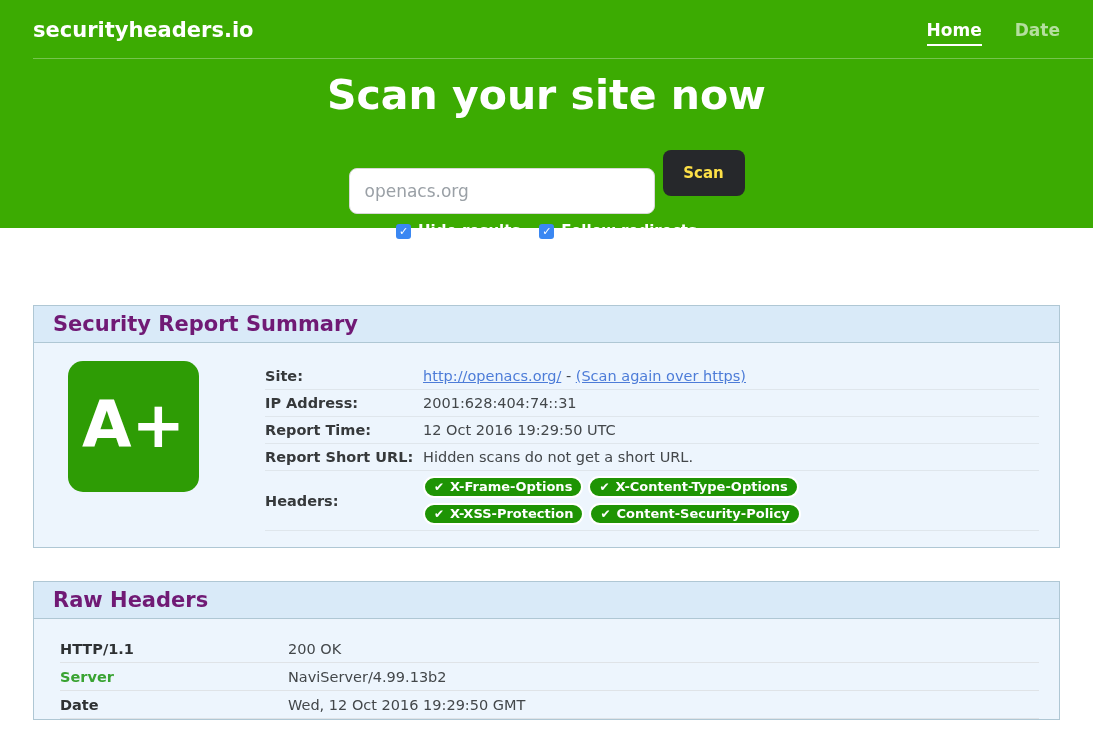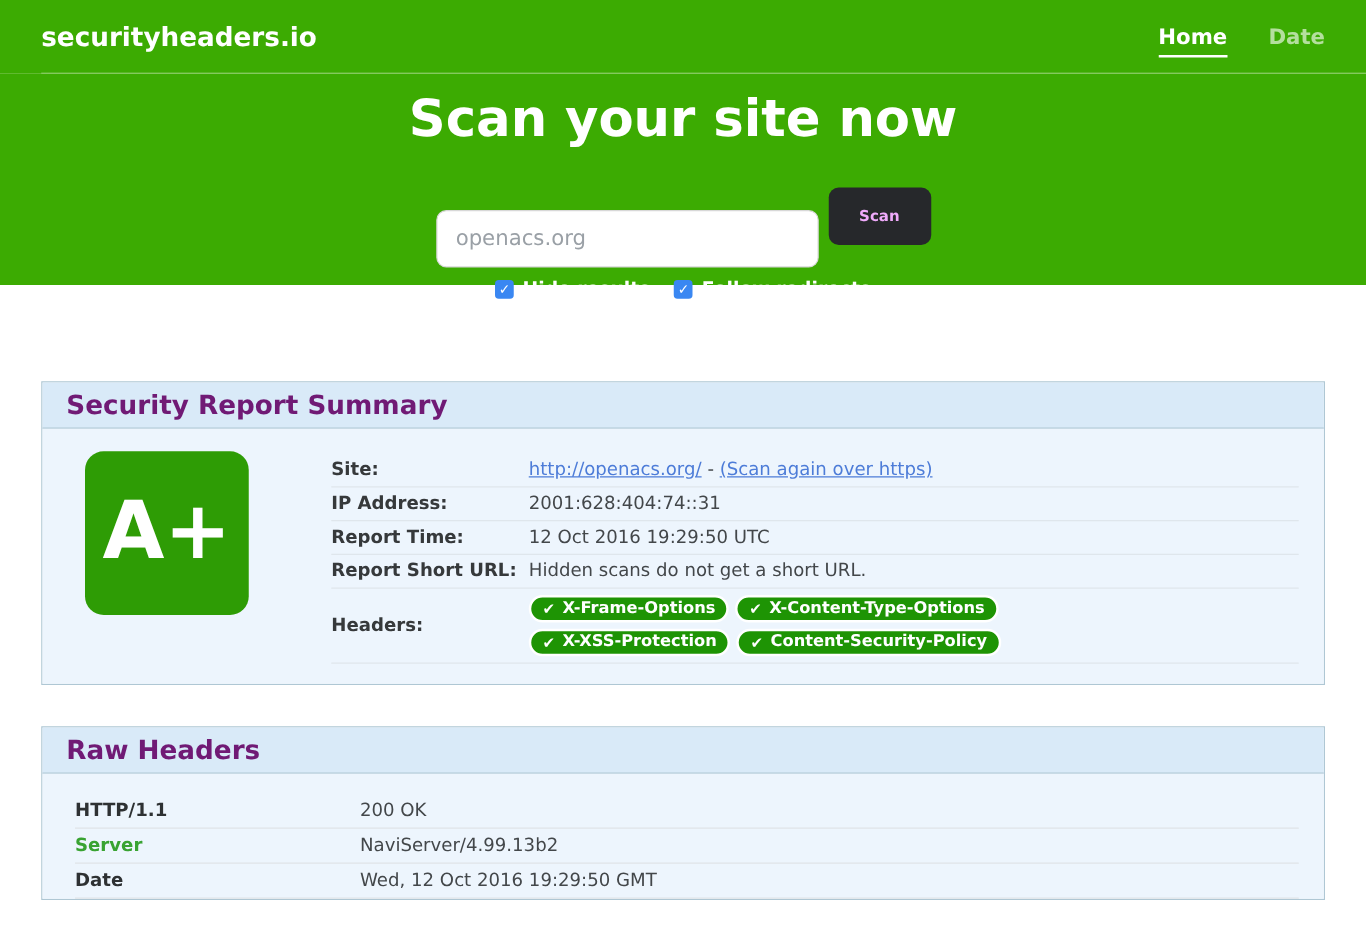"Scan" .scan-btn { color: #f0abfc -> #fde047; font-size: 12px -> 15px }
